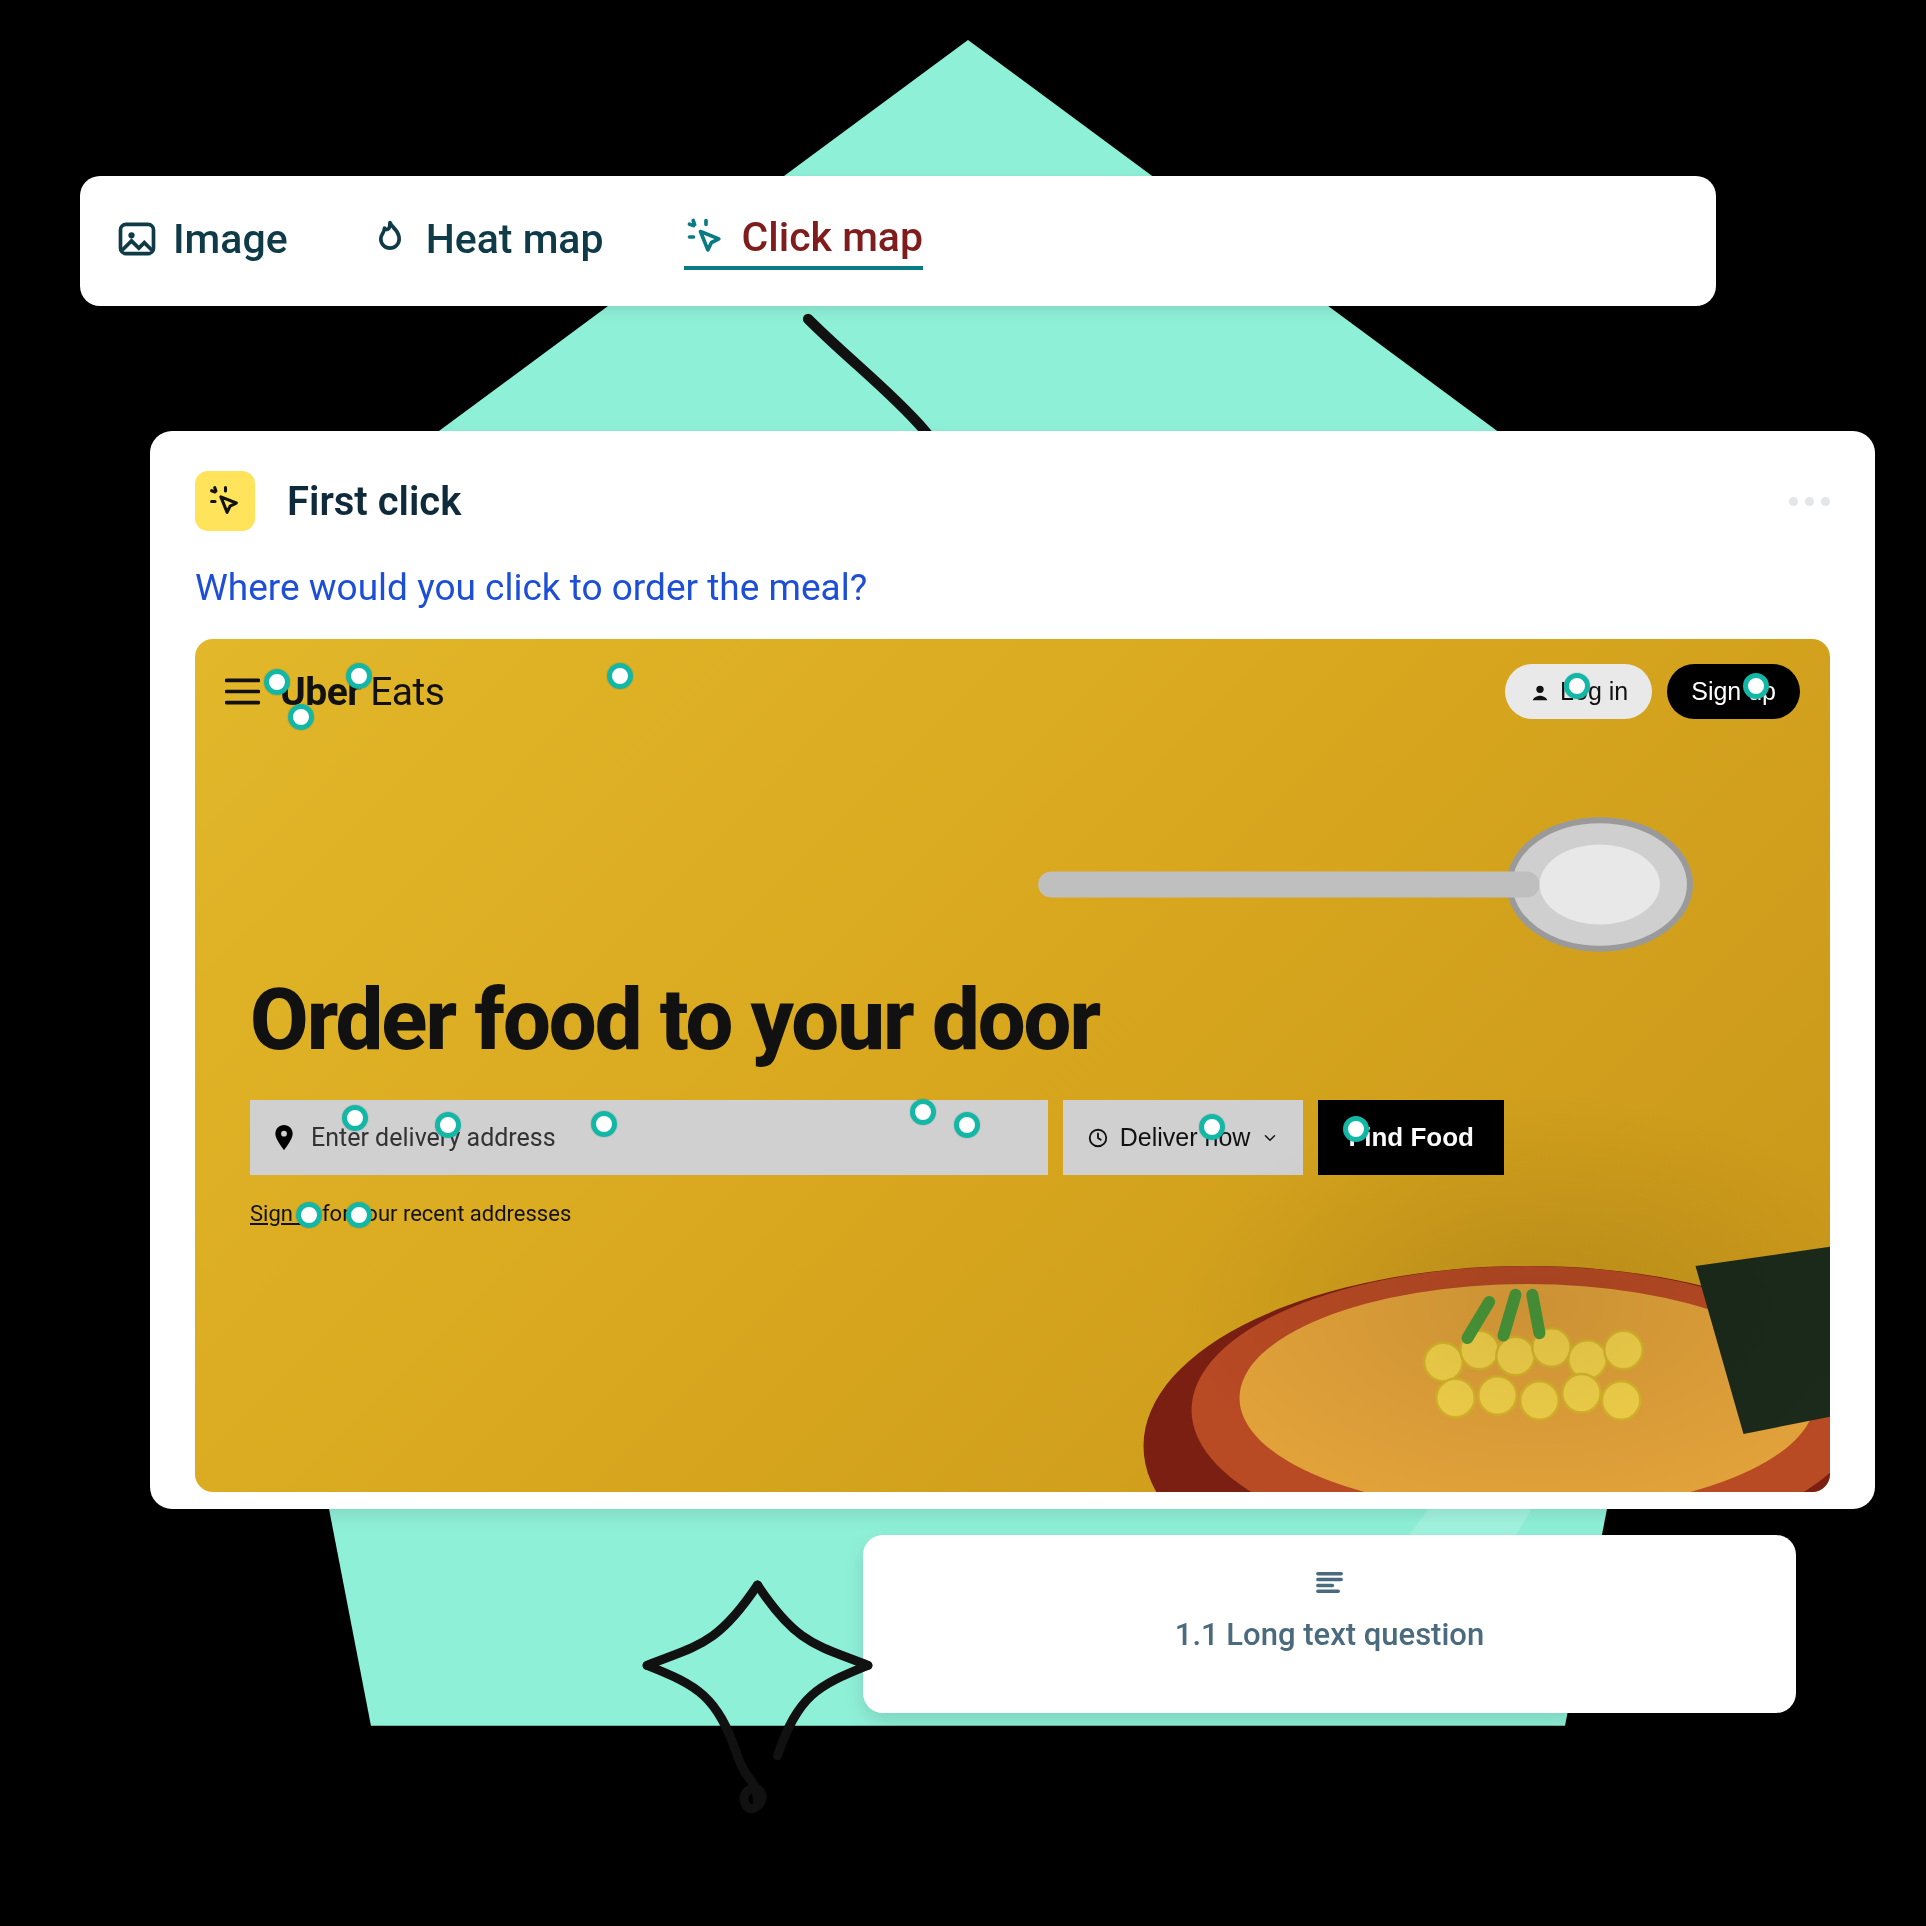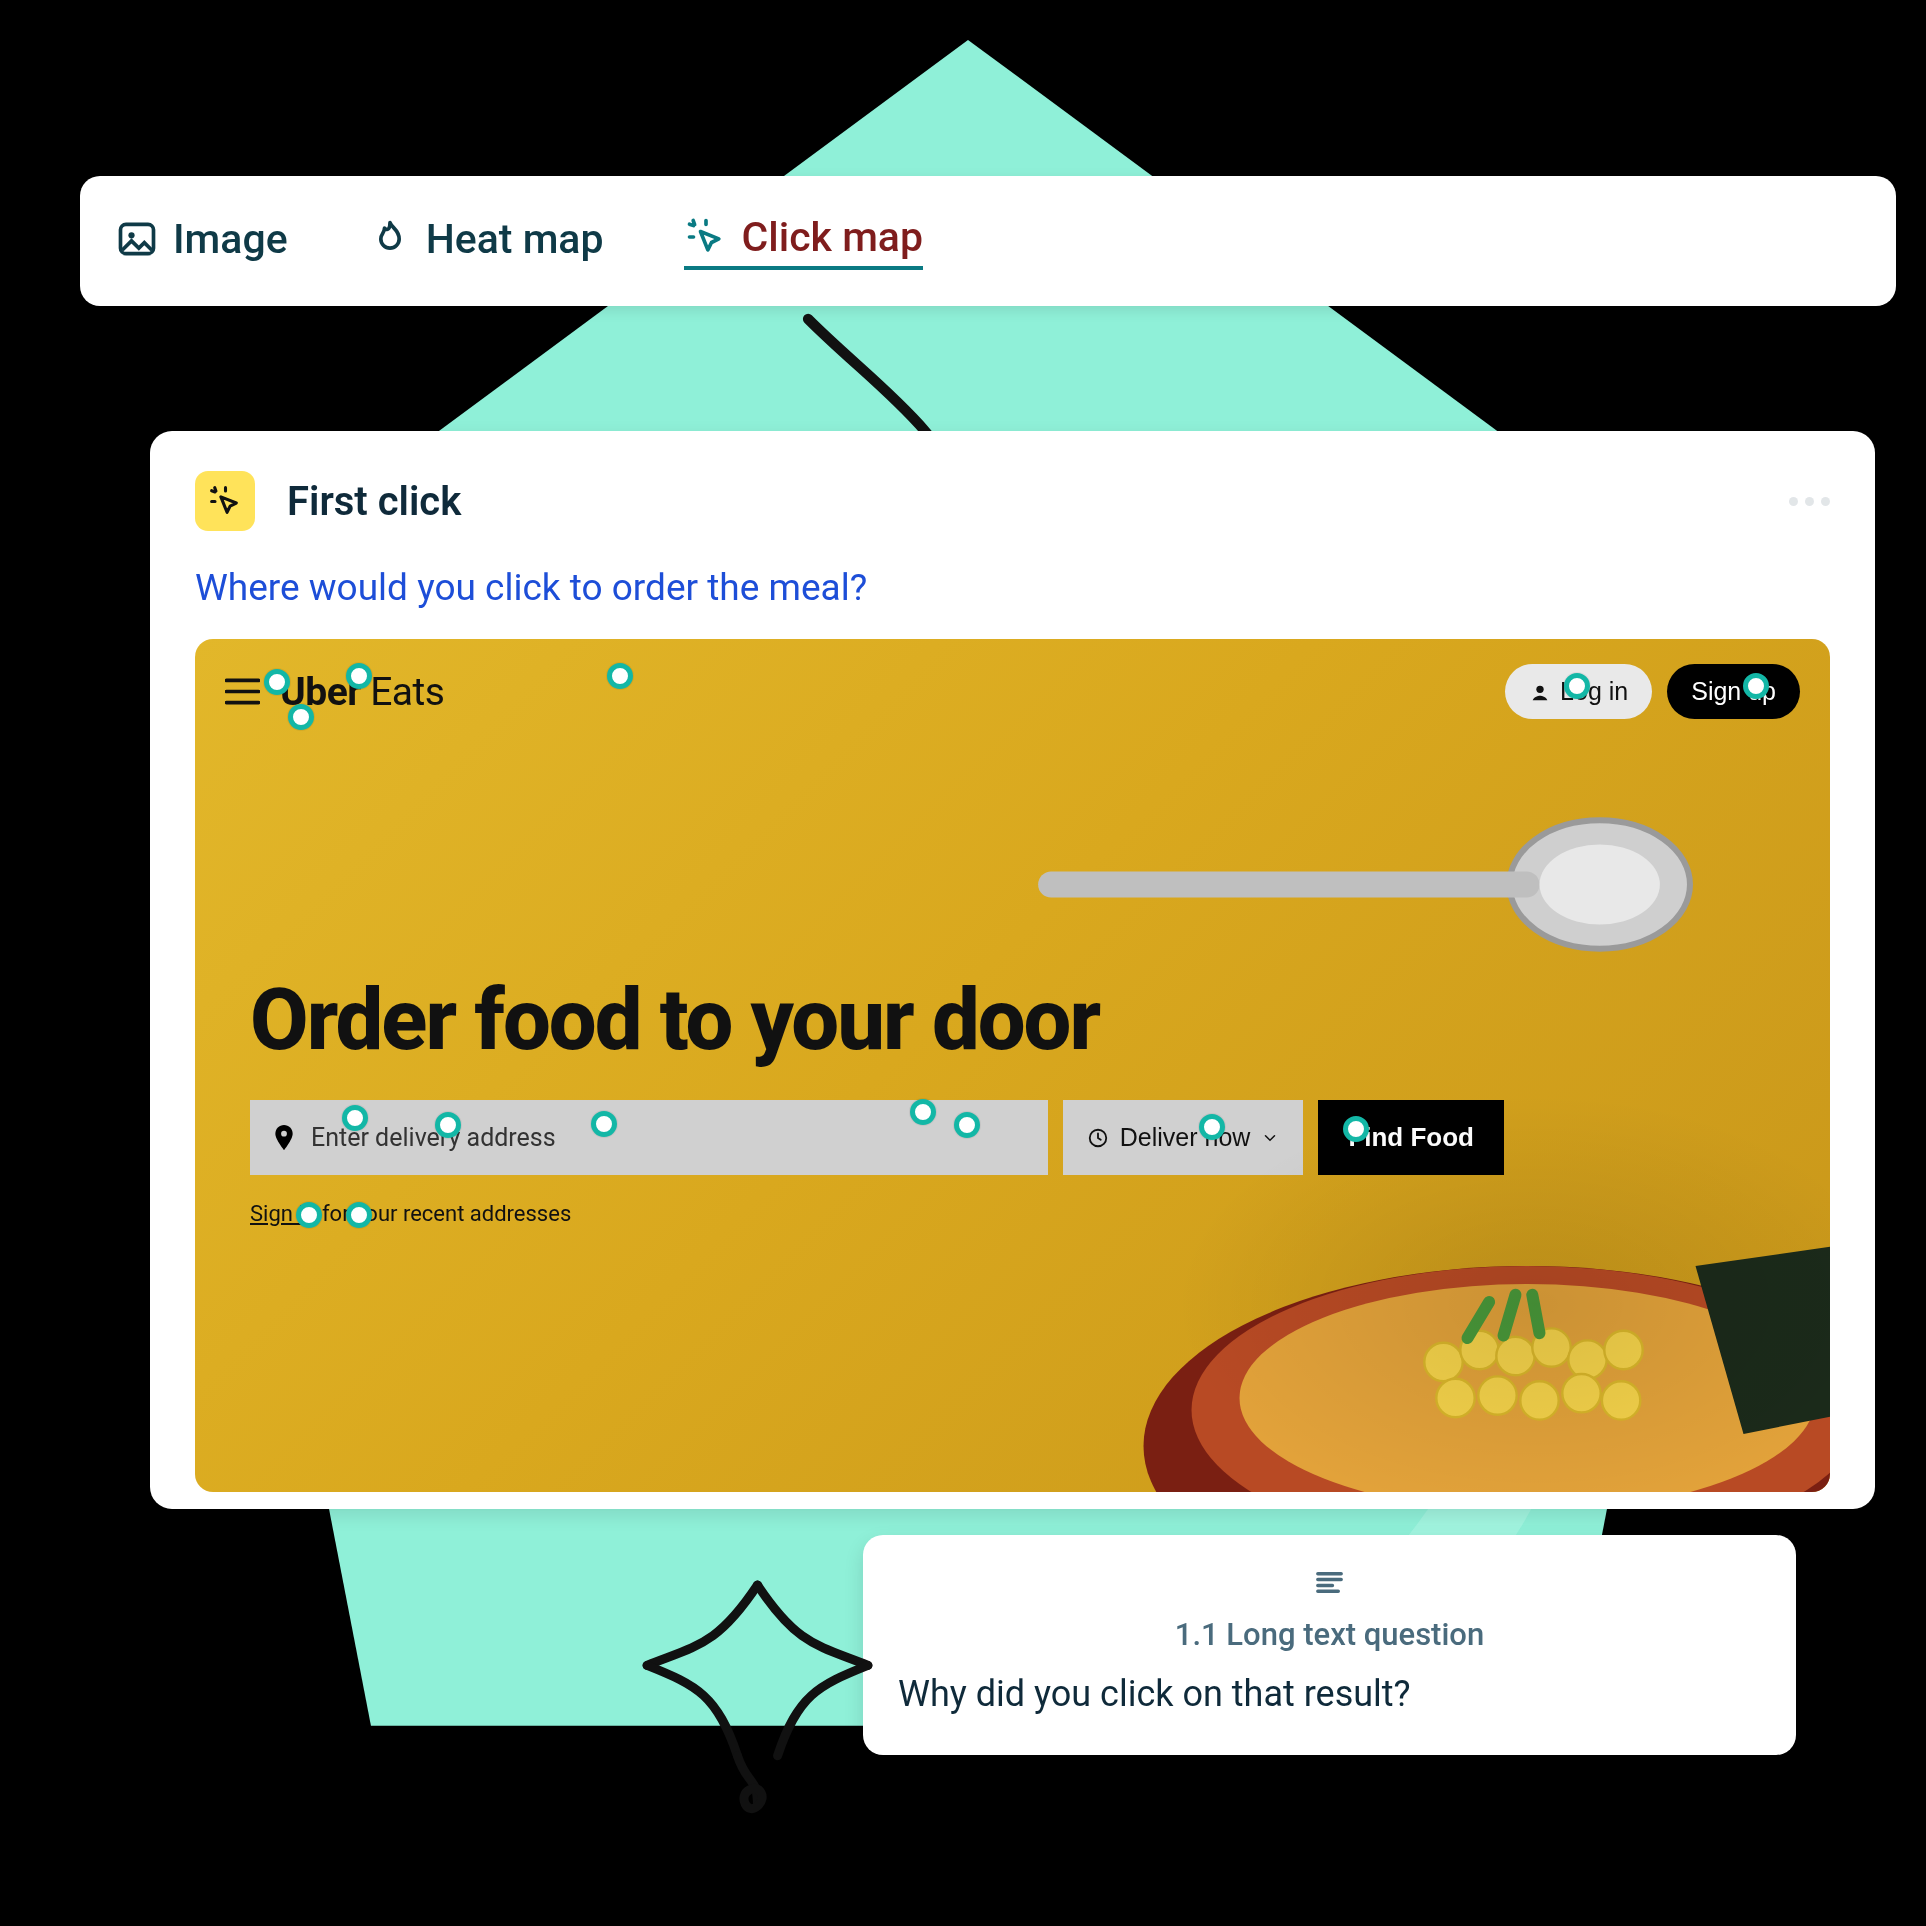"Image" .toolbar { width: 1816px -> 1636px }
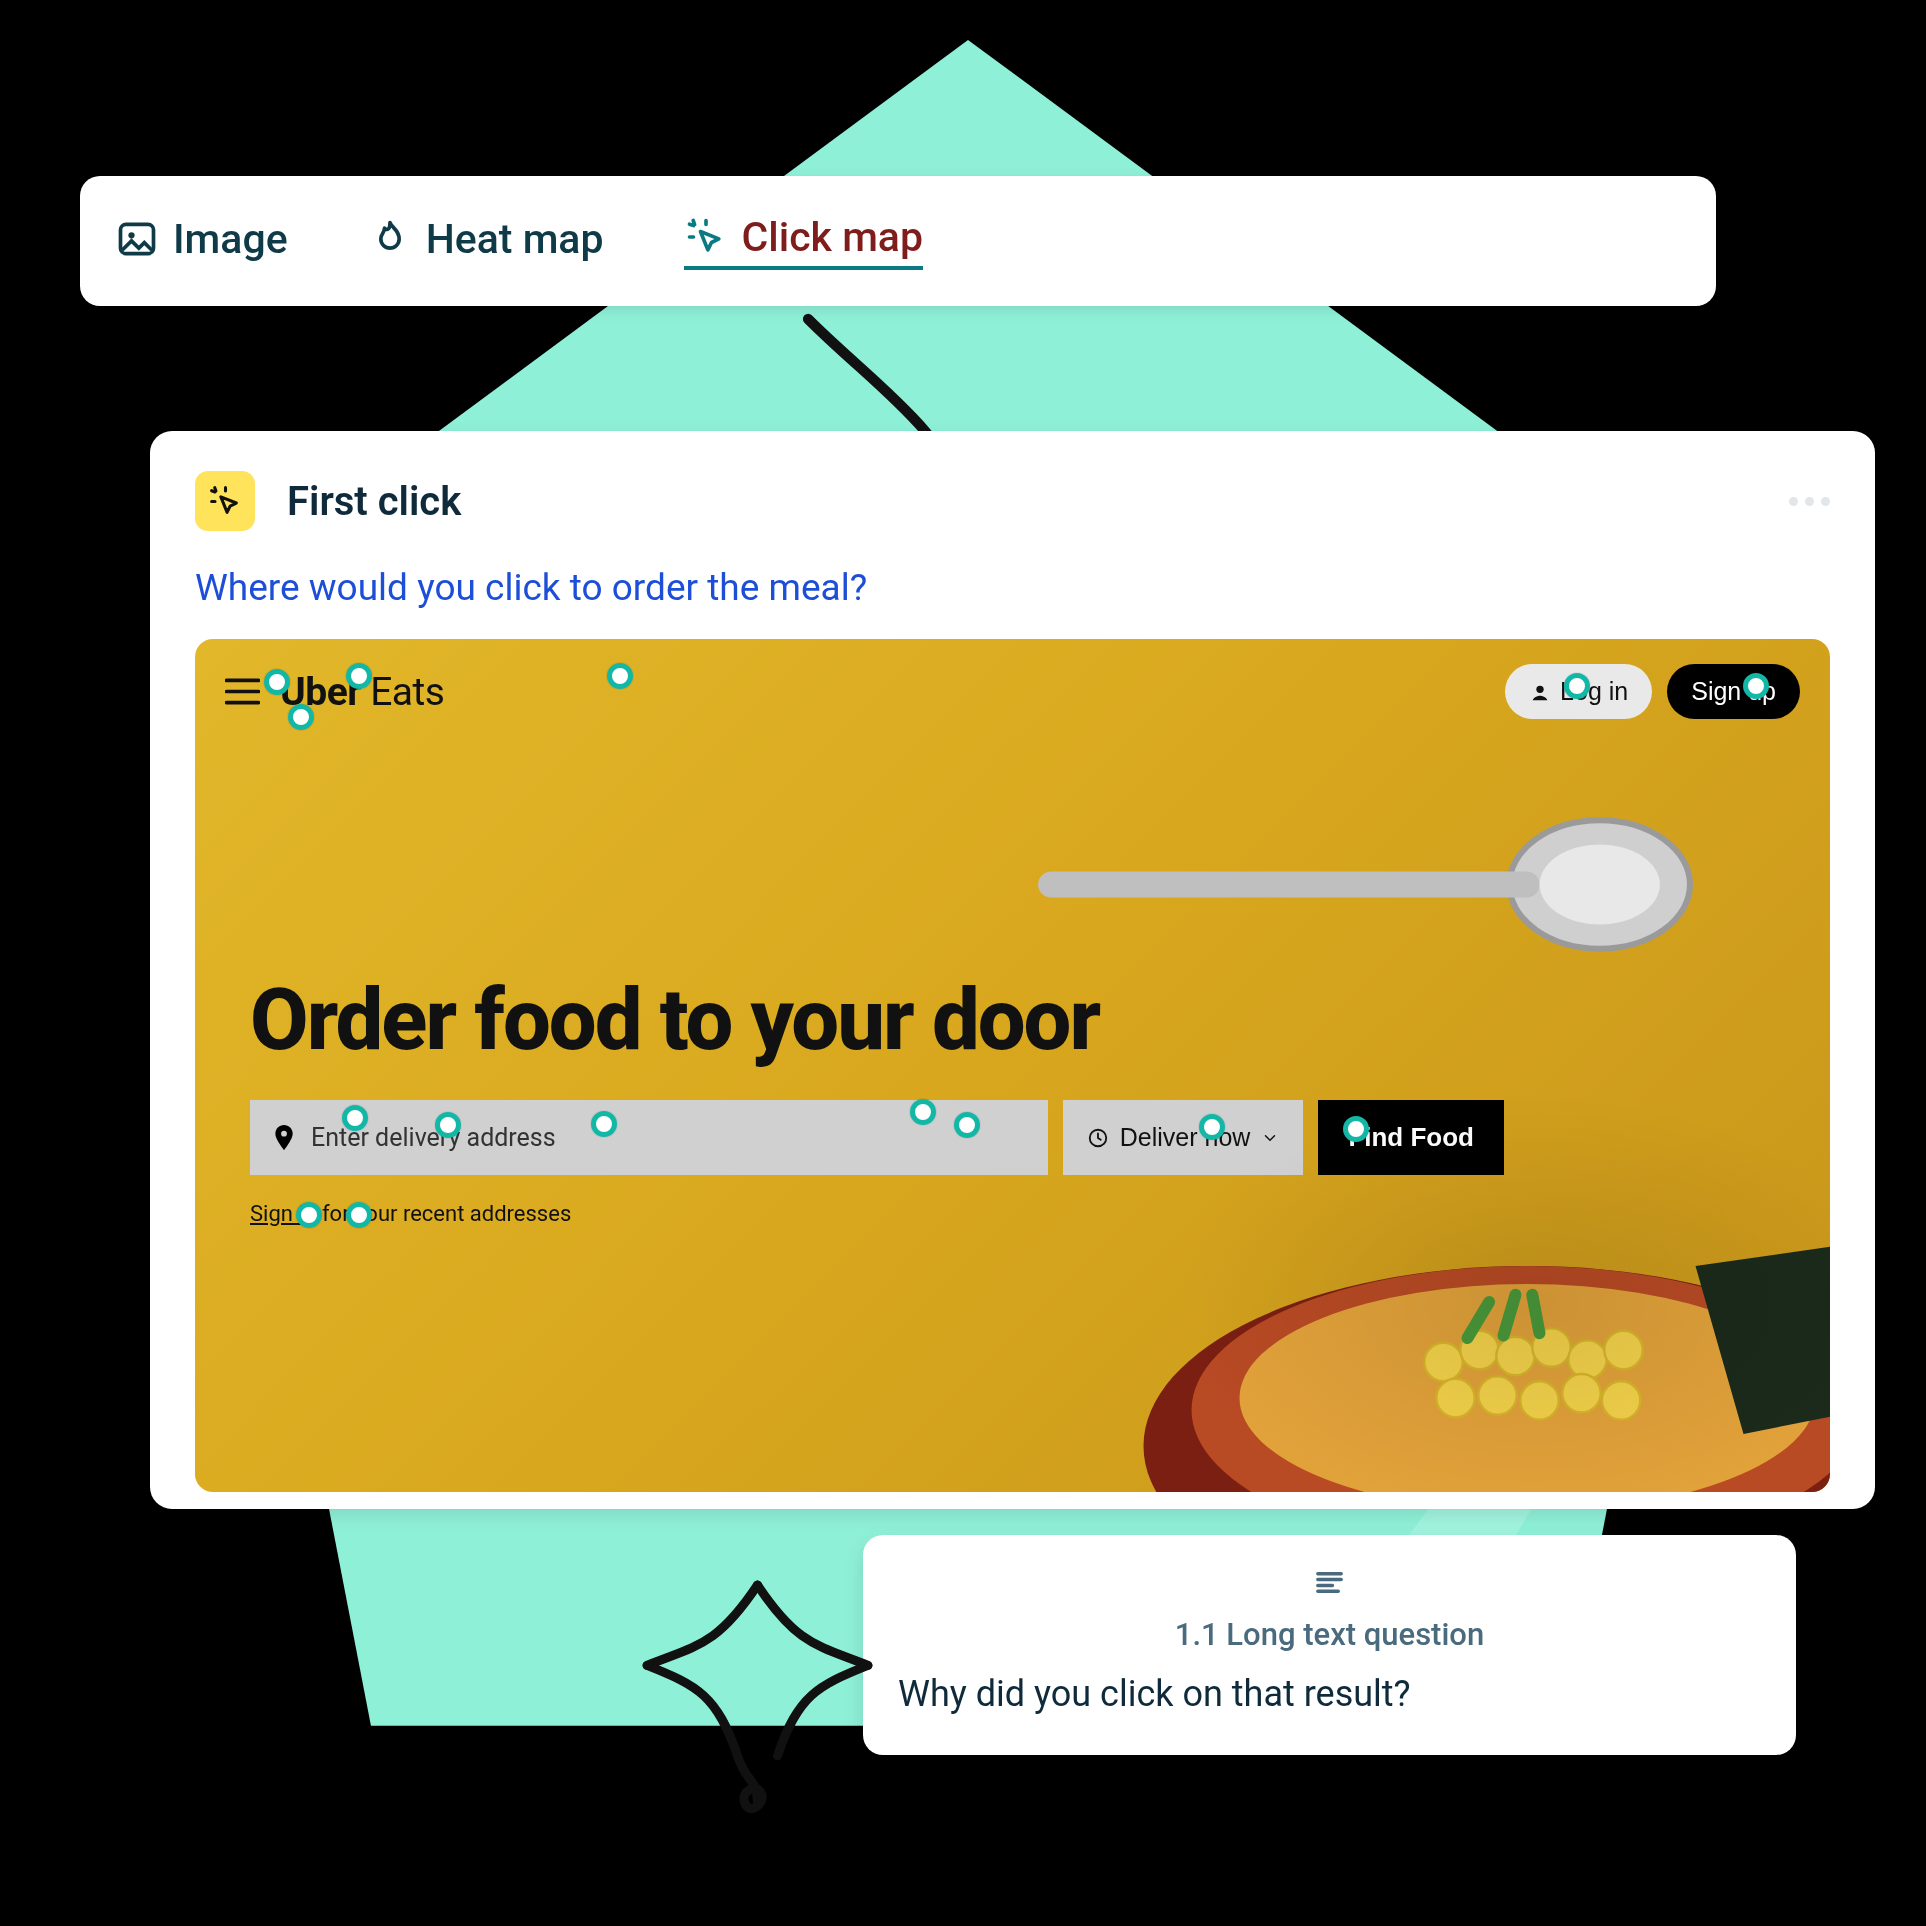"Why did you click on" div.followup-q { html: <div>Why did you click on that result?</div> -> none }
